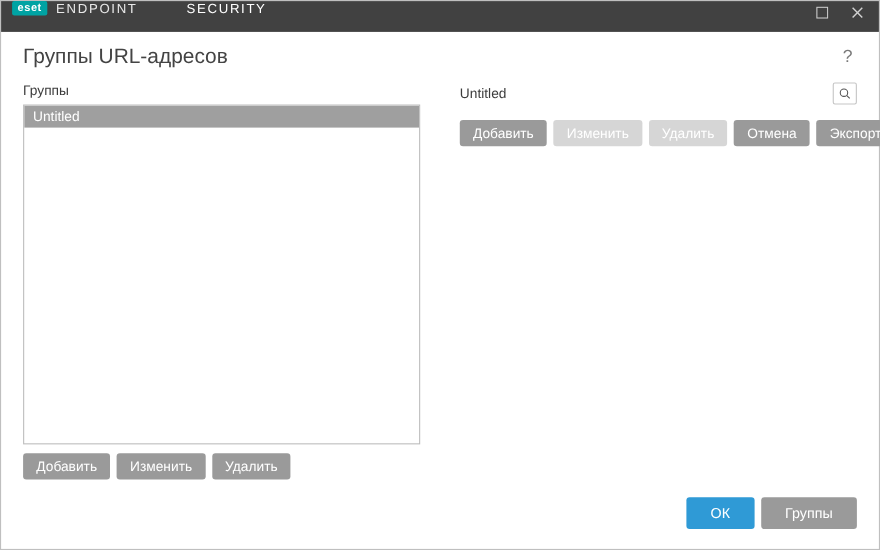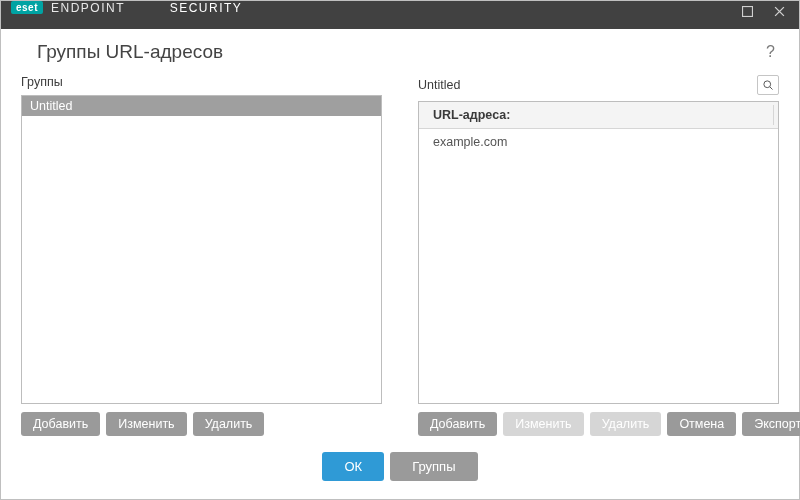"Группы URL-адресов" .header-row { padding: 12px 20px 8px 36px -> 12px 20px 8px 20px }
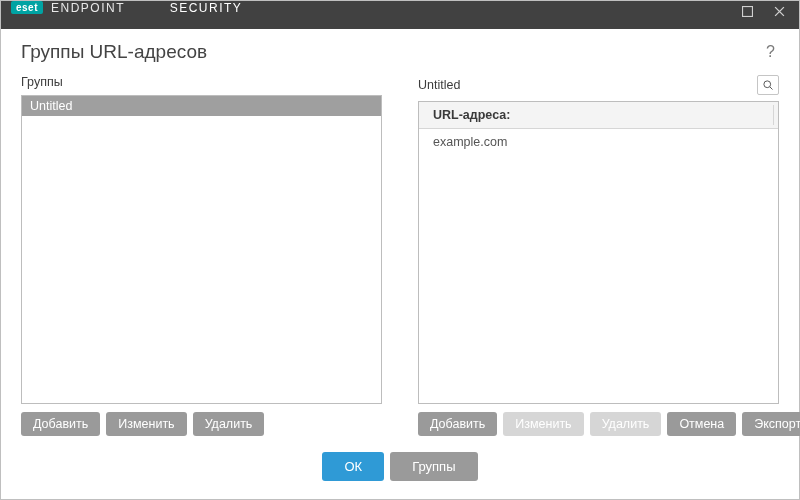"URL-адреса:" div.url-table { html: <div> <div>URL-адреса:</div> <div> <div>example.com</div> </div> </div> -> none }
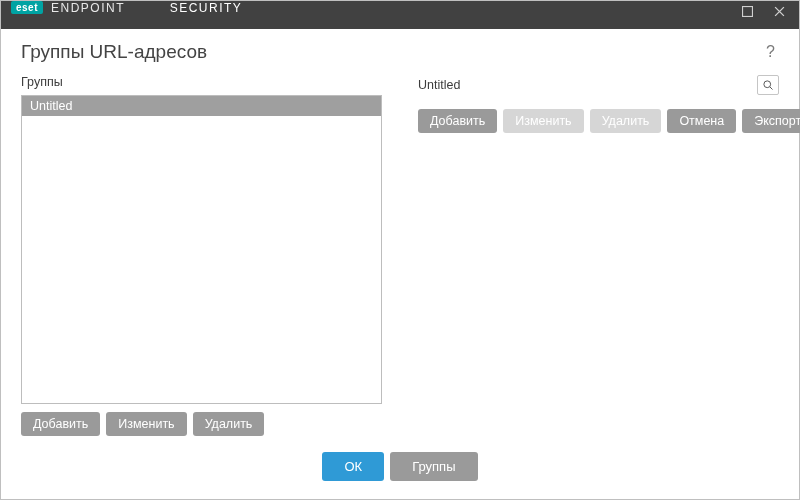"ОК" .footer { justify-content: center -> flex-end }
